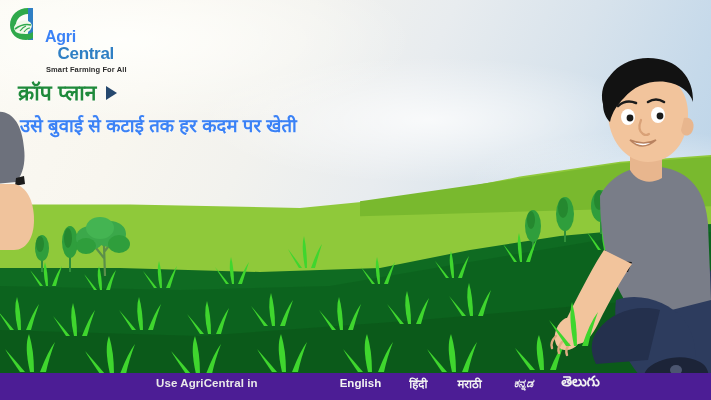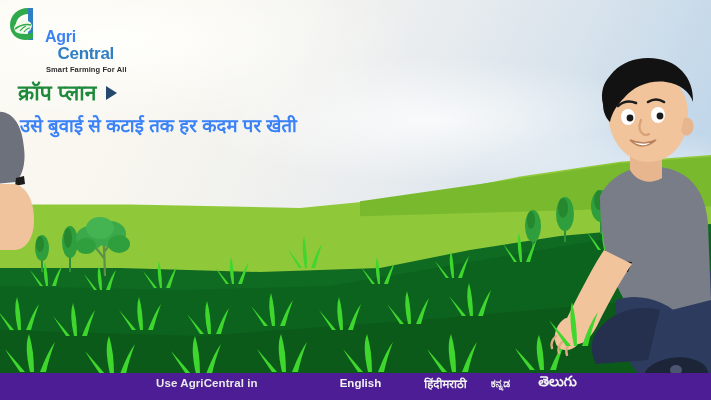"हिंदी" .lang.hindi { margin-left: 43px -> 28px }
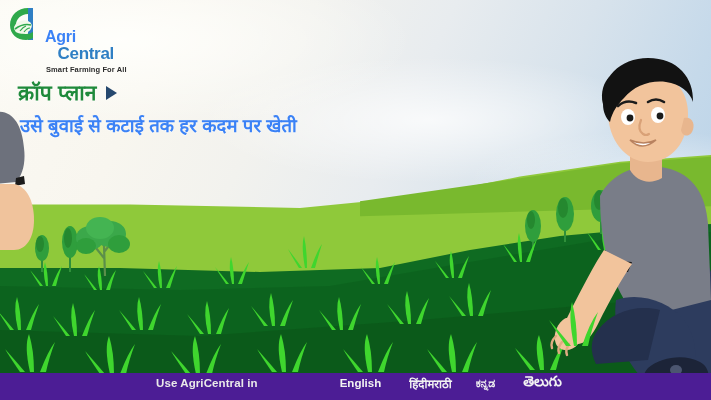"मराठी" .lang.marathi { margin-left: none -> 30px }
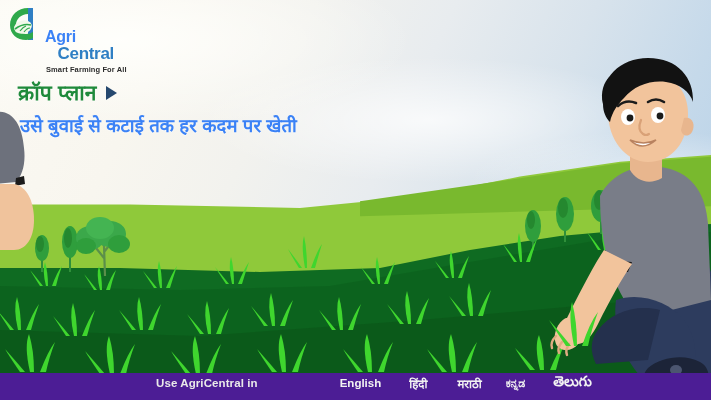"ಕನ್ನಡ" .lang.kannada { font-style: none -> italic; margin-left: 24px -> 32px }
